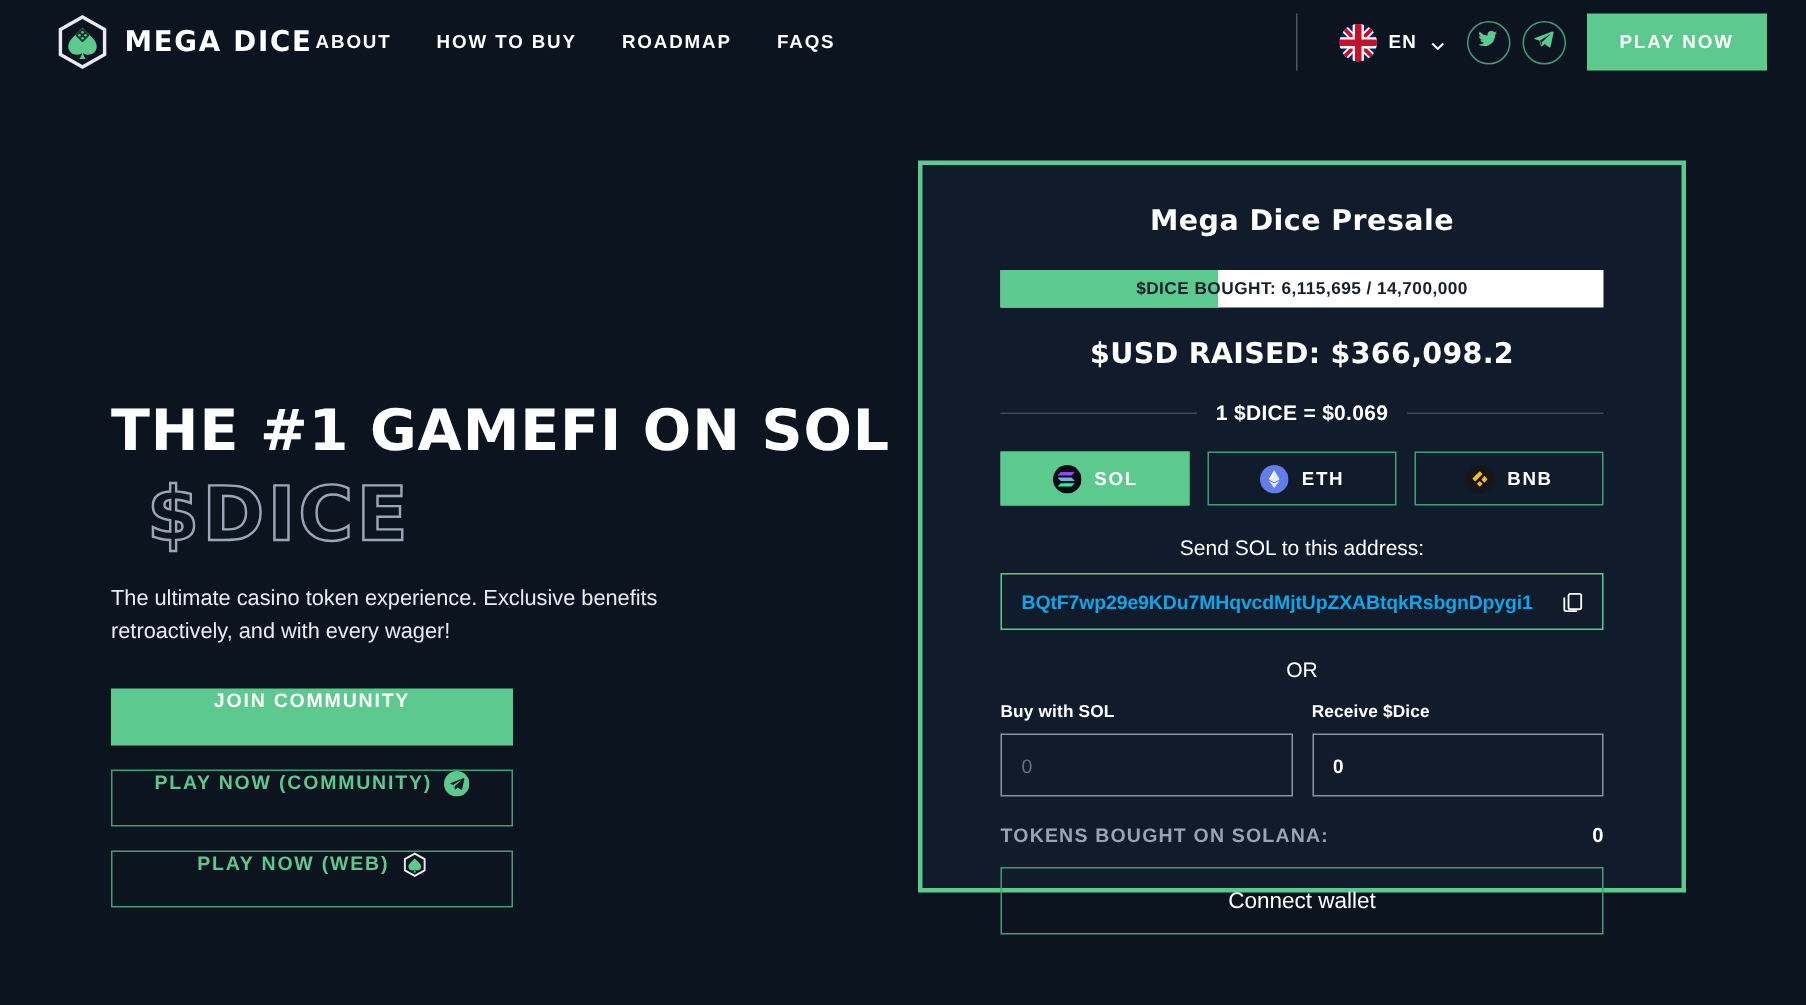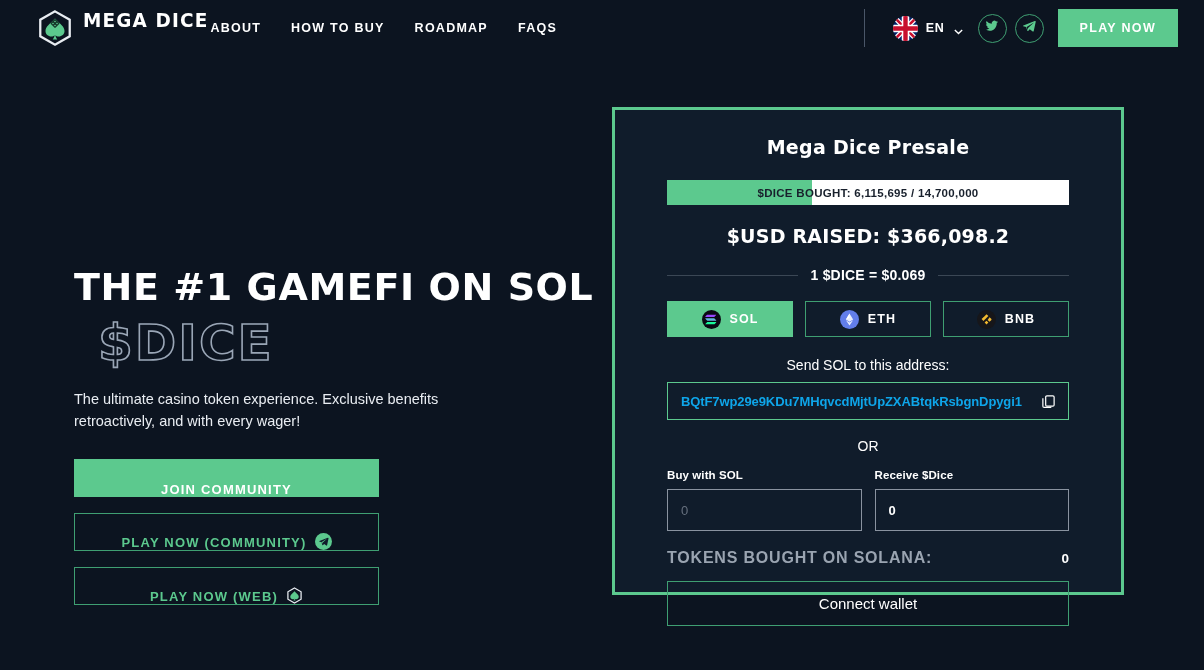"MEGA DICE" .brand { align-items: flex-start -> center }
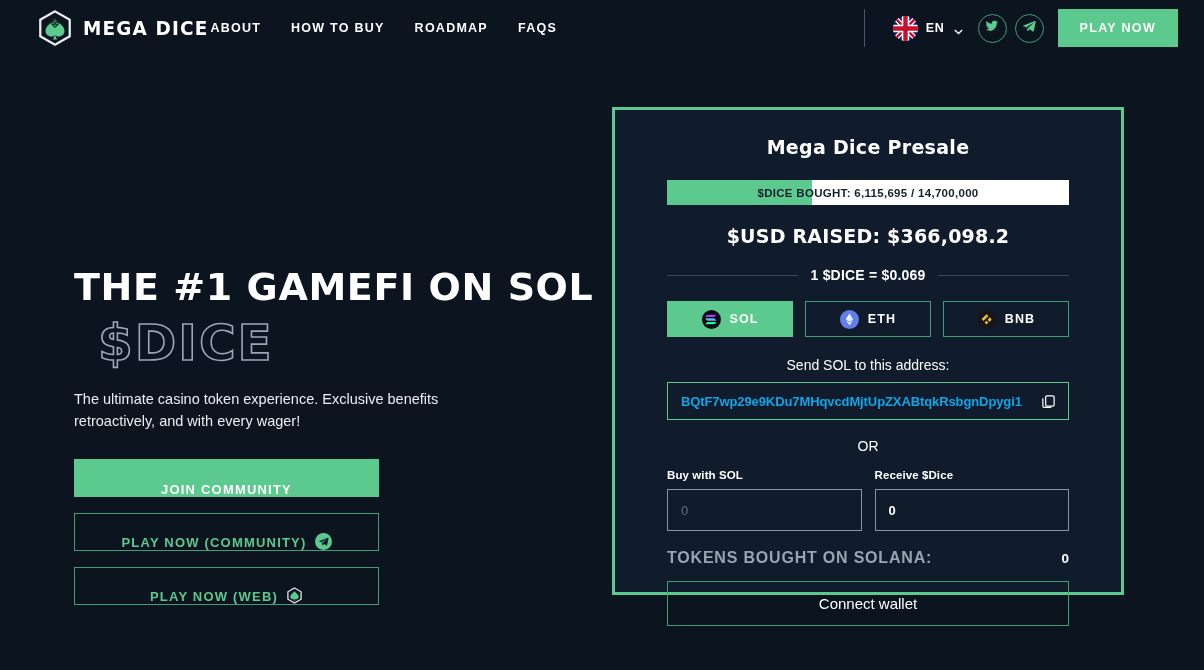"JOIN COMMUNITY" .hero-btn { align-items: flex-end -> flex-start; width: 305px -> 268px }
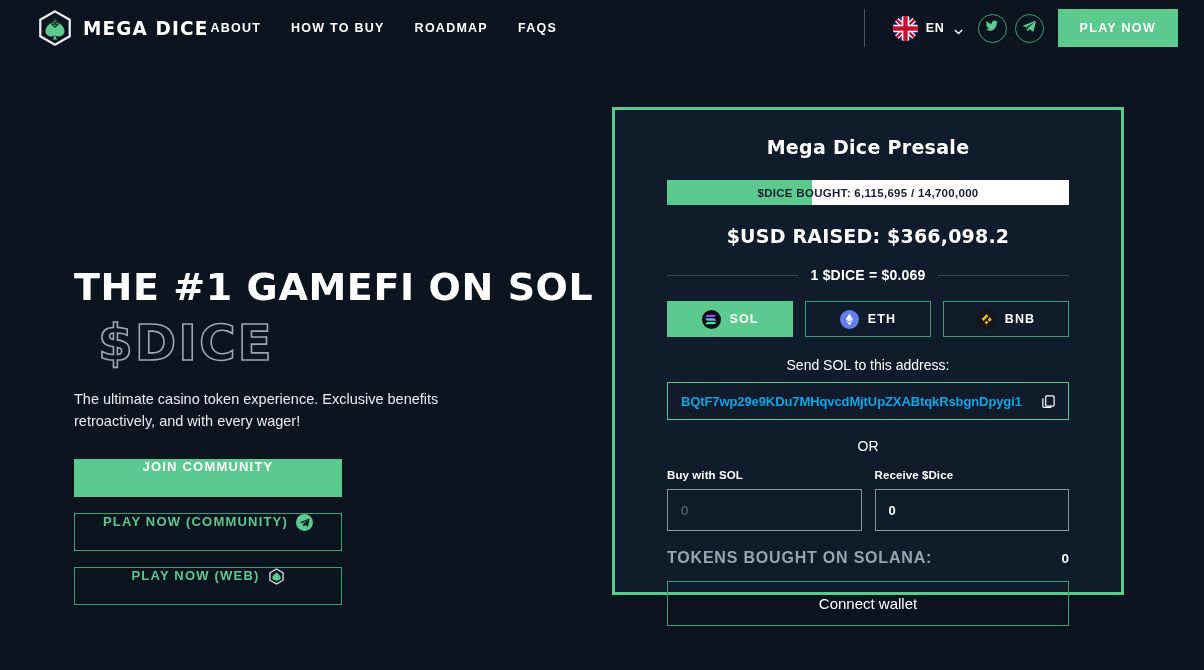"TOKENS BOUGHT ON SOLANA:" .tokens-label { font-size: 16px -> 13px }
